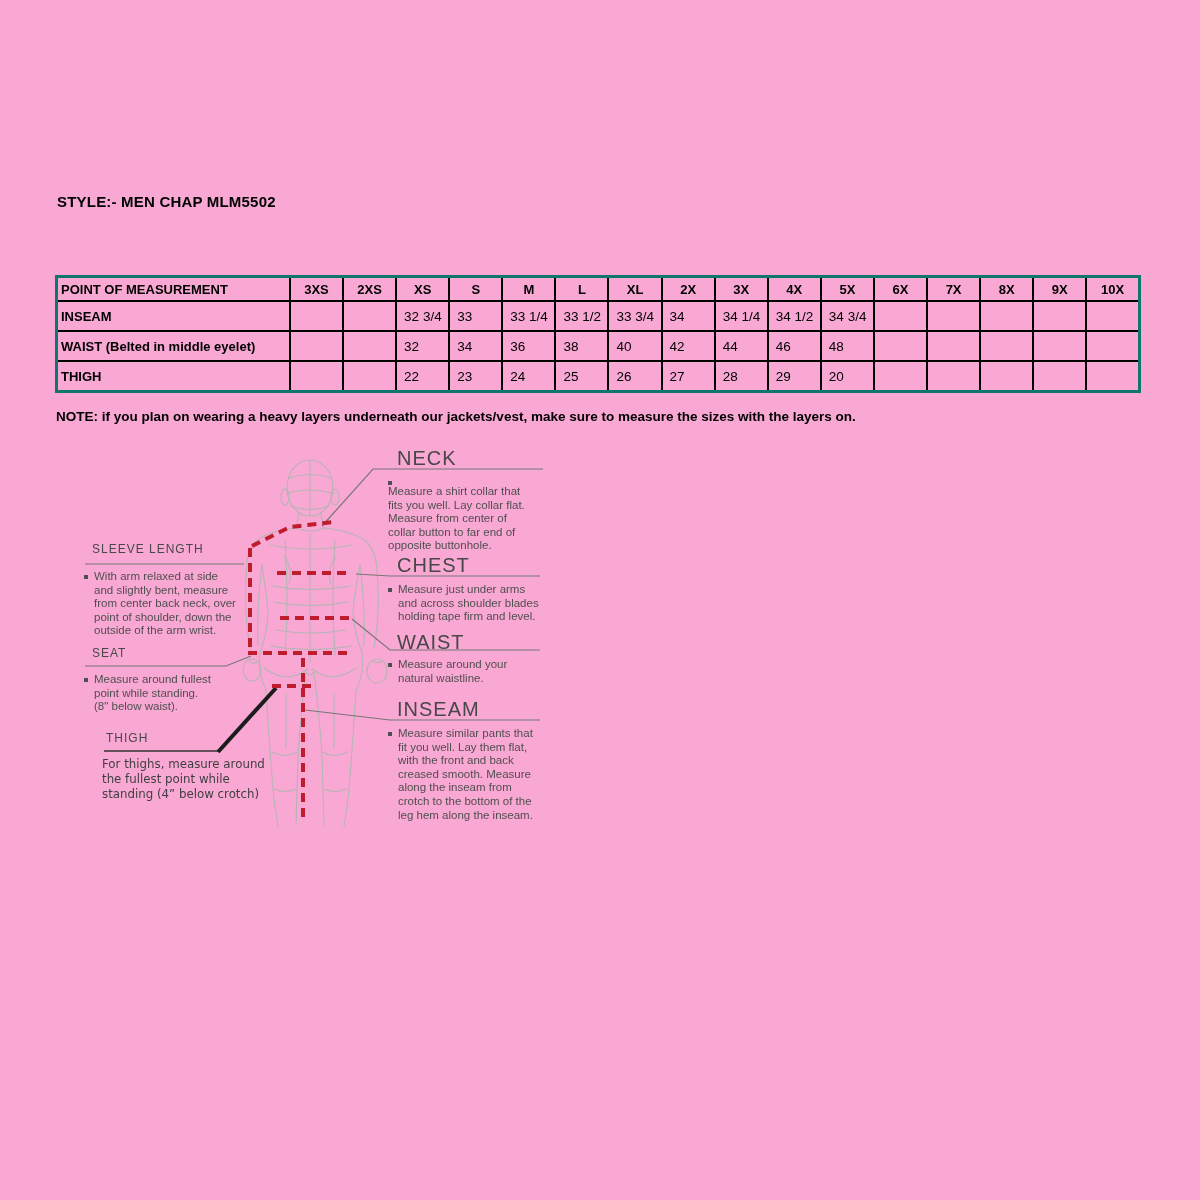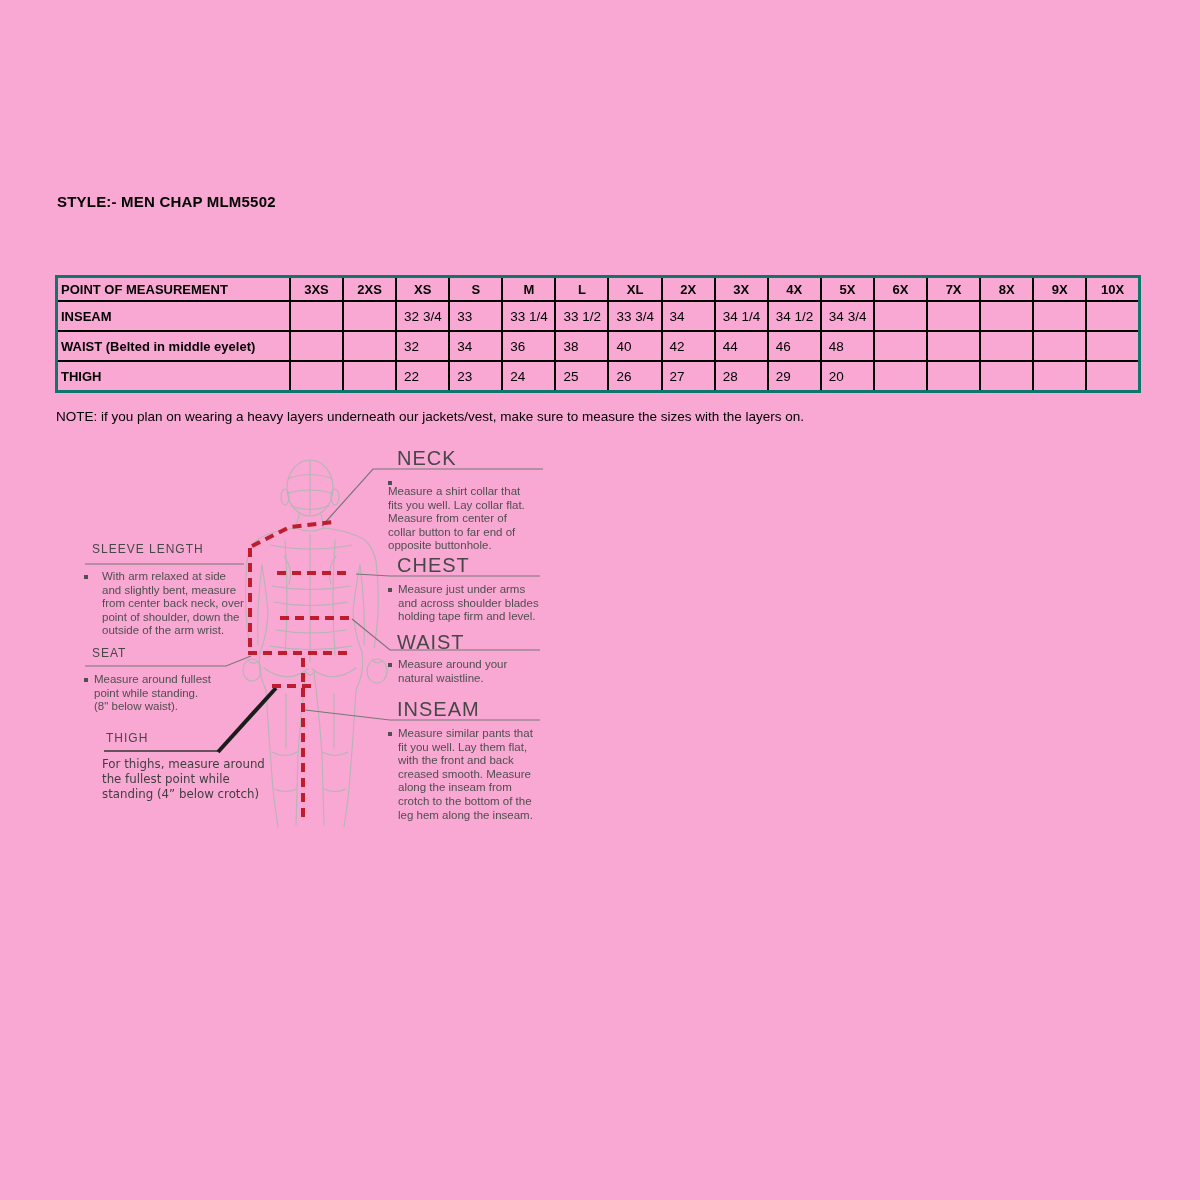"NOTE: if you plan on" #doc-note { font-weight: normal -> bold }
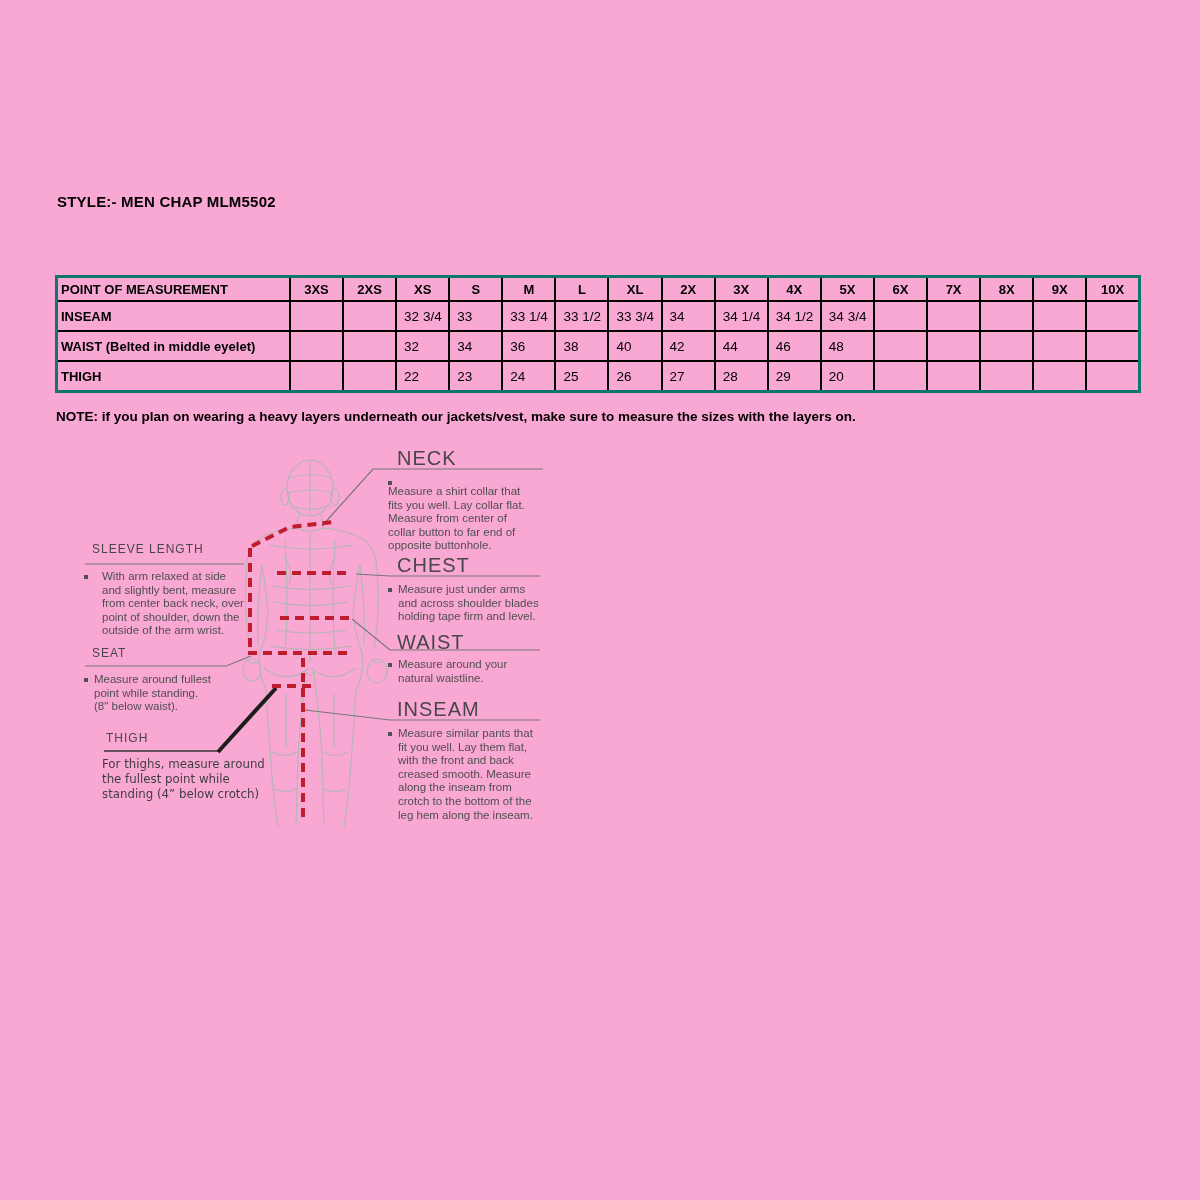"With arm relaxed at side" div.sec-text { gap: 8px -> none }
